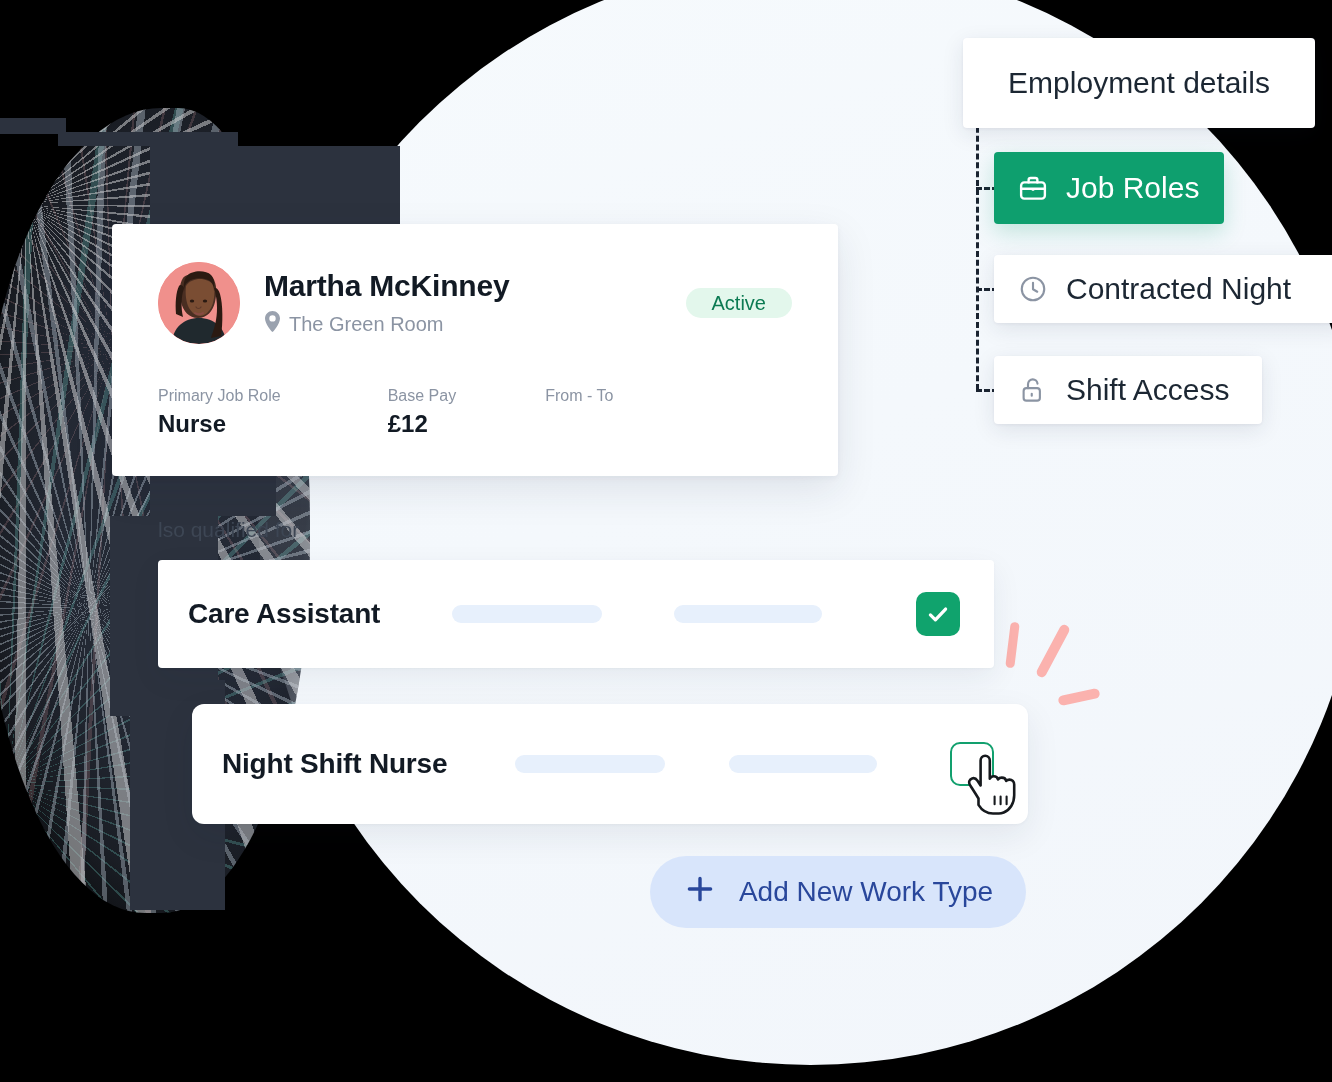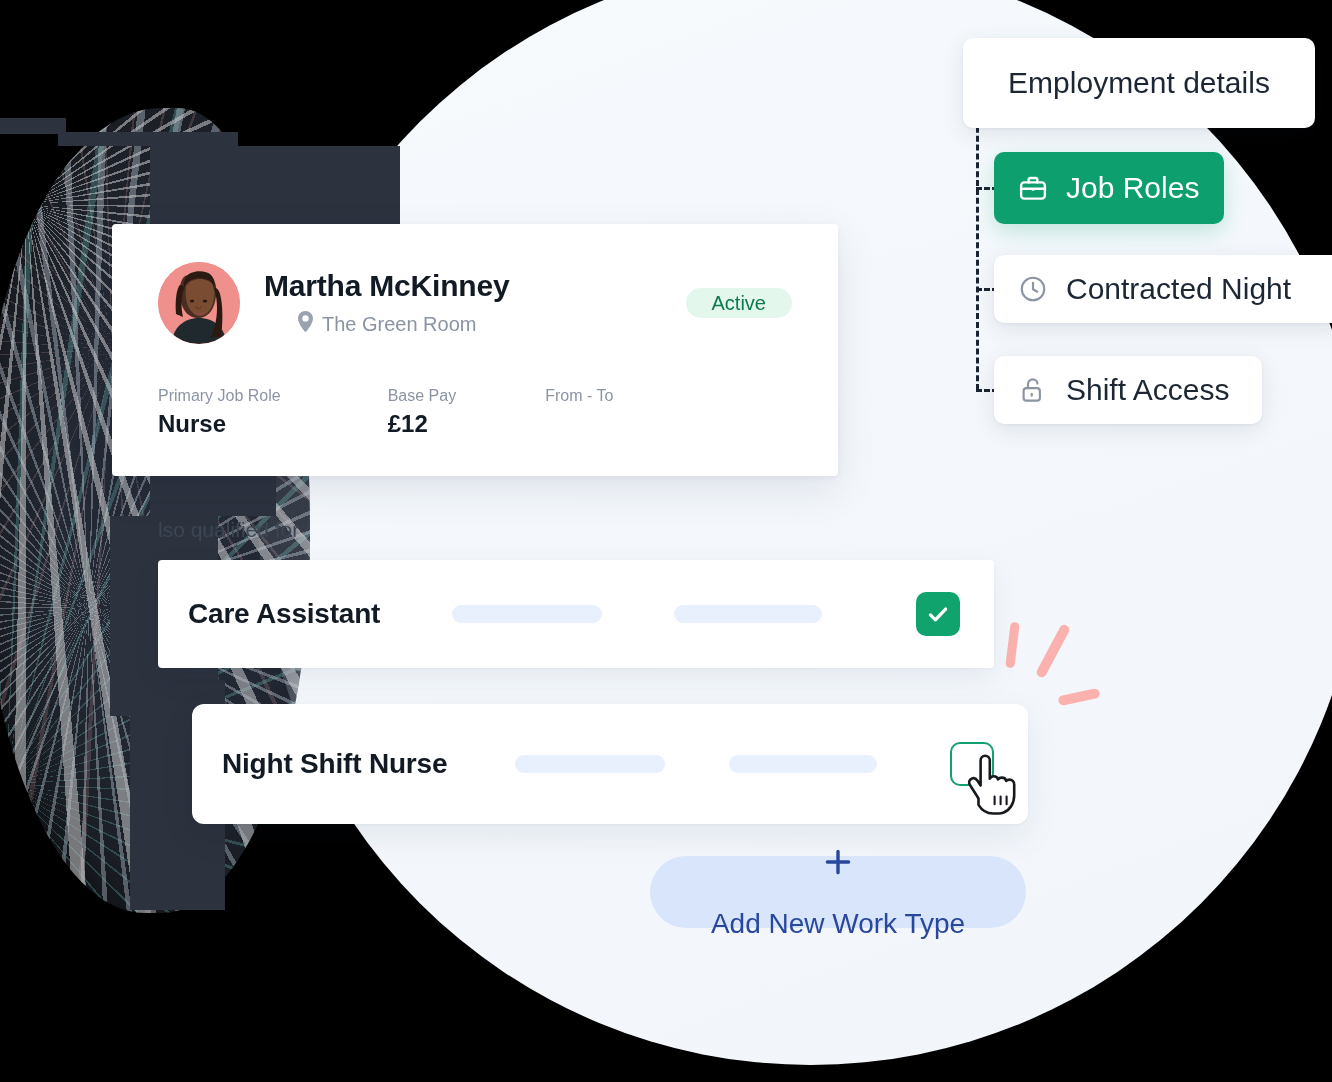"Employment details" .menu-card { border-radius: 10px -> 4px }
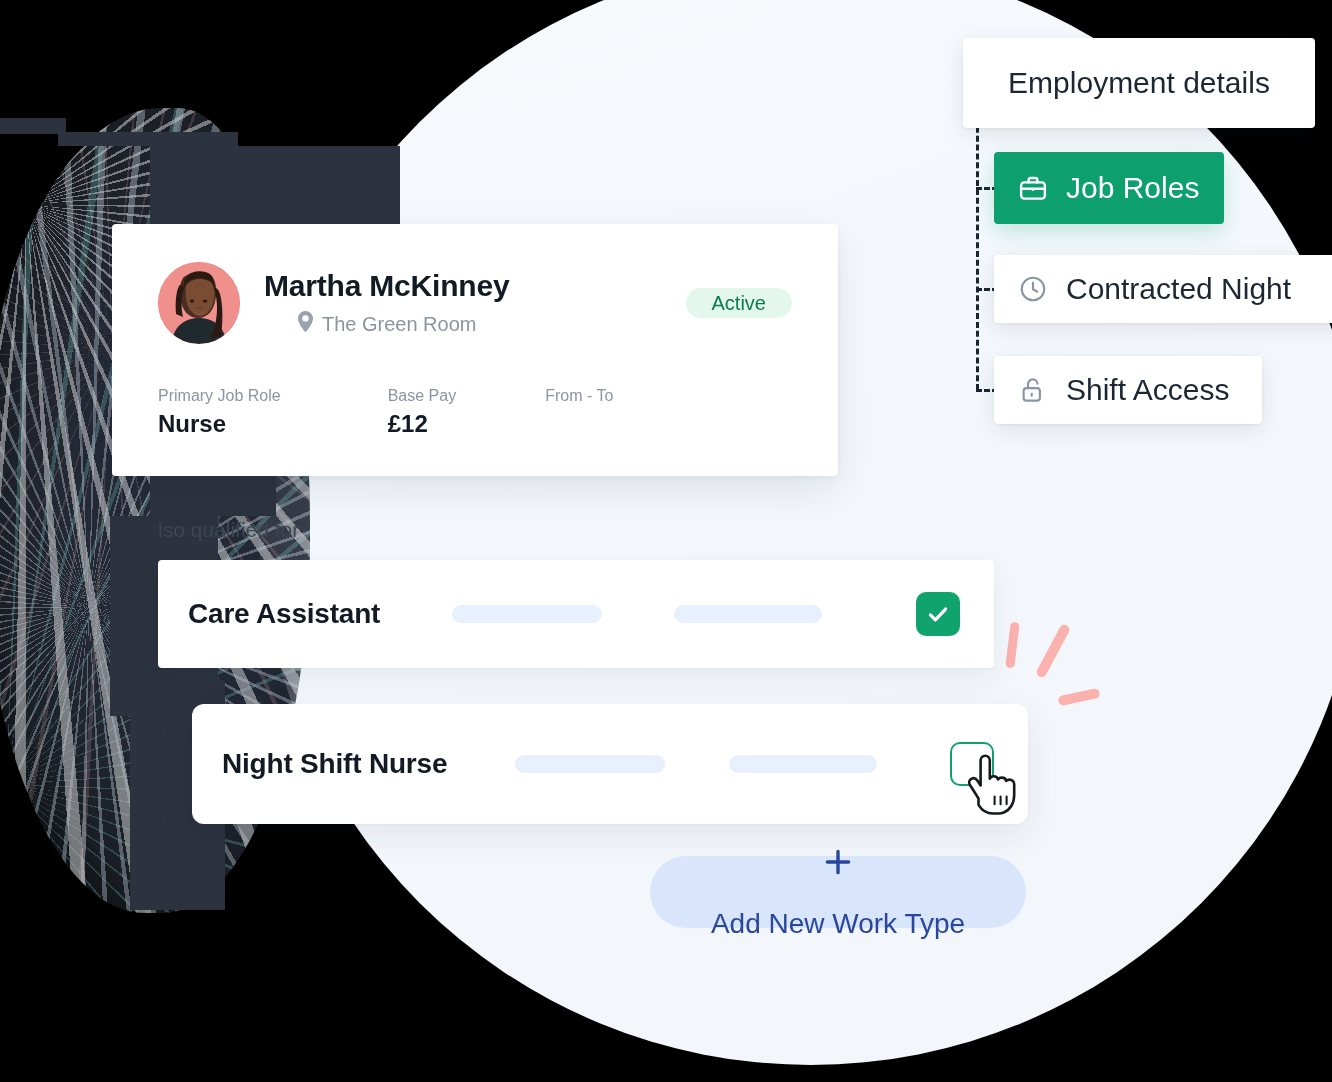"The Green Room" .profile-loc { justify-content: center -> none }
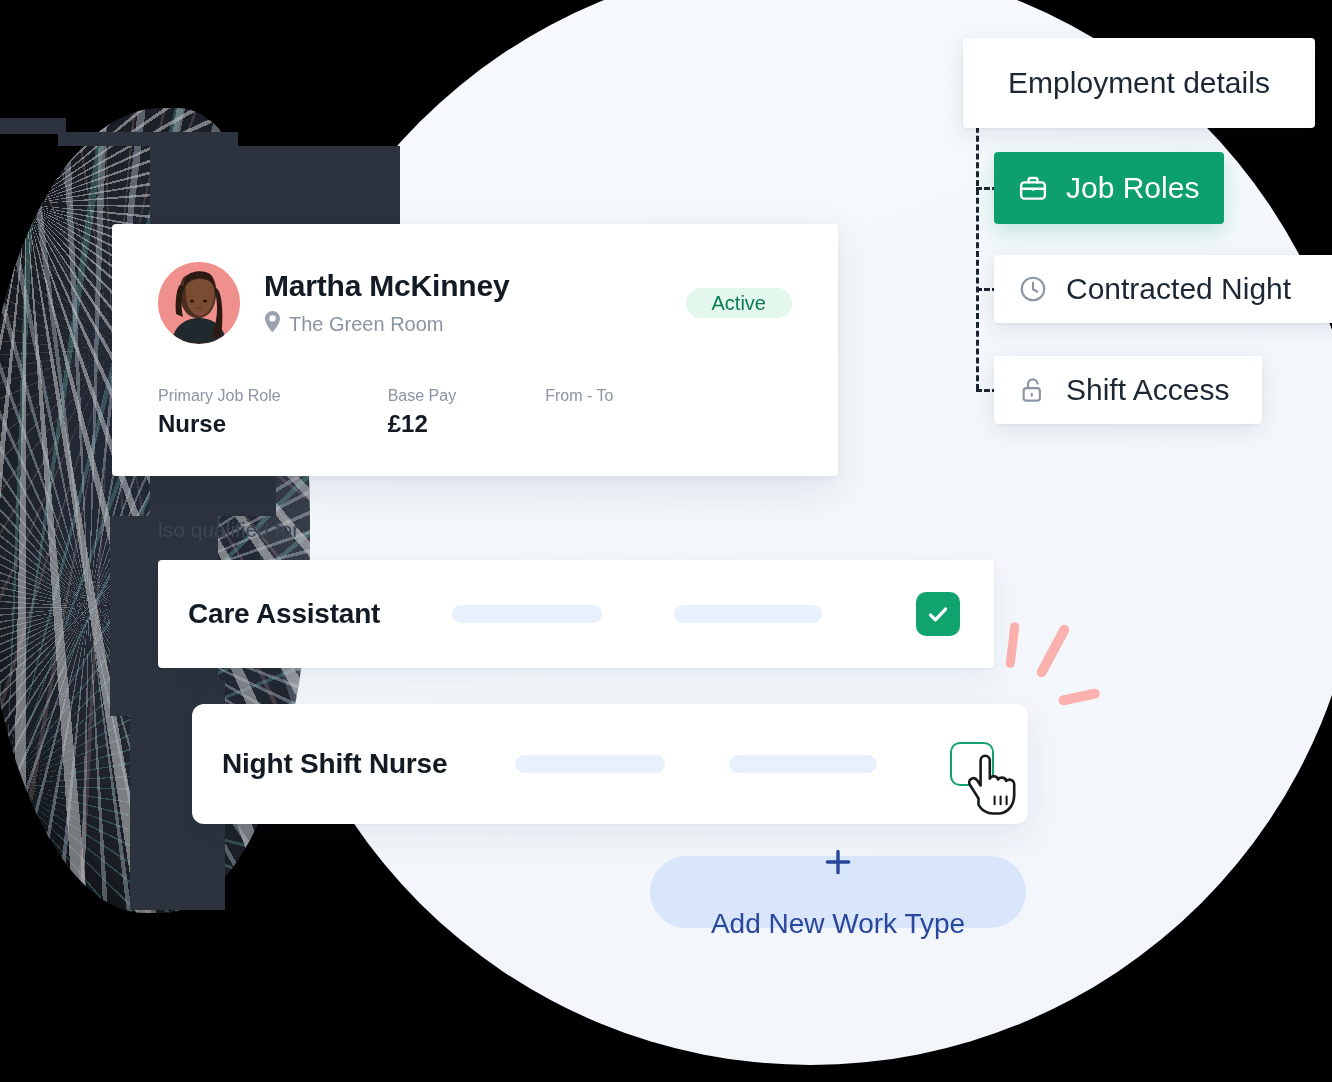"Add New Work Type" .add-btn { flex-direction: column -> none }
